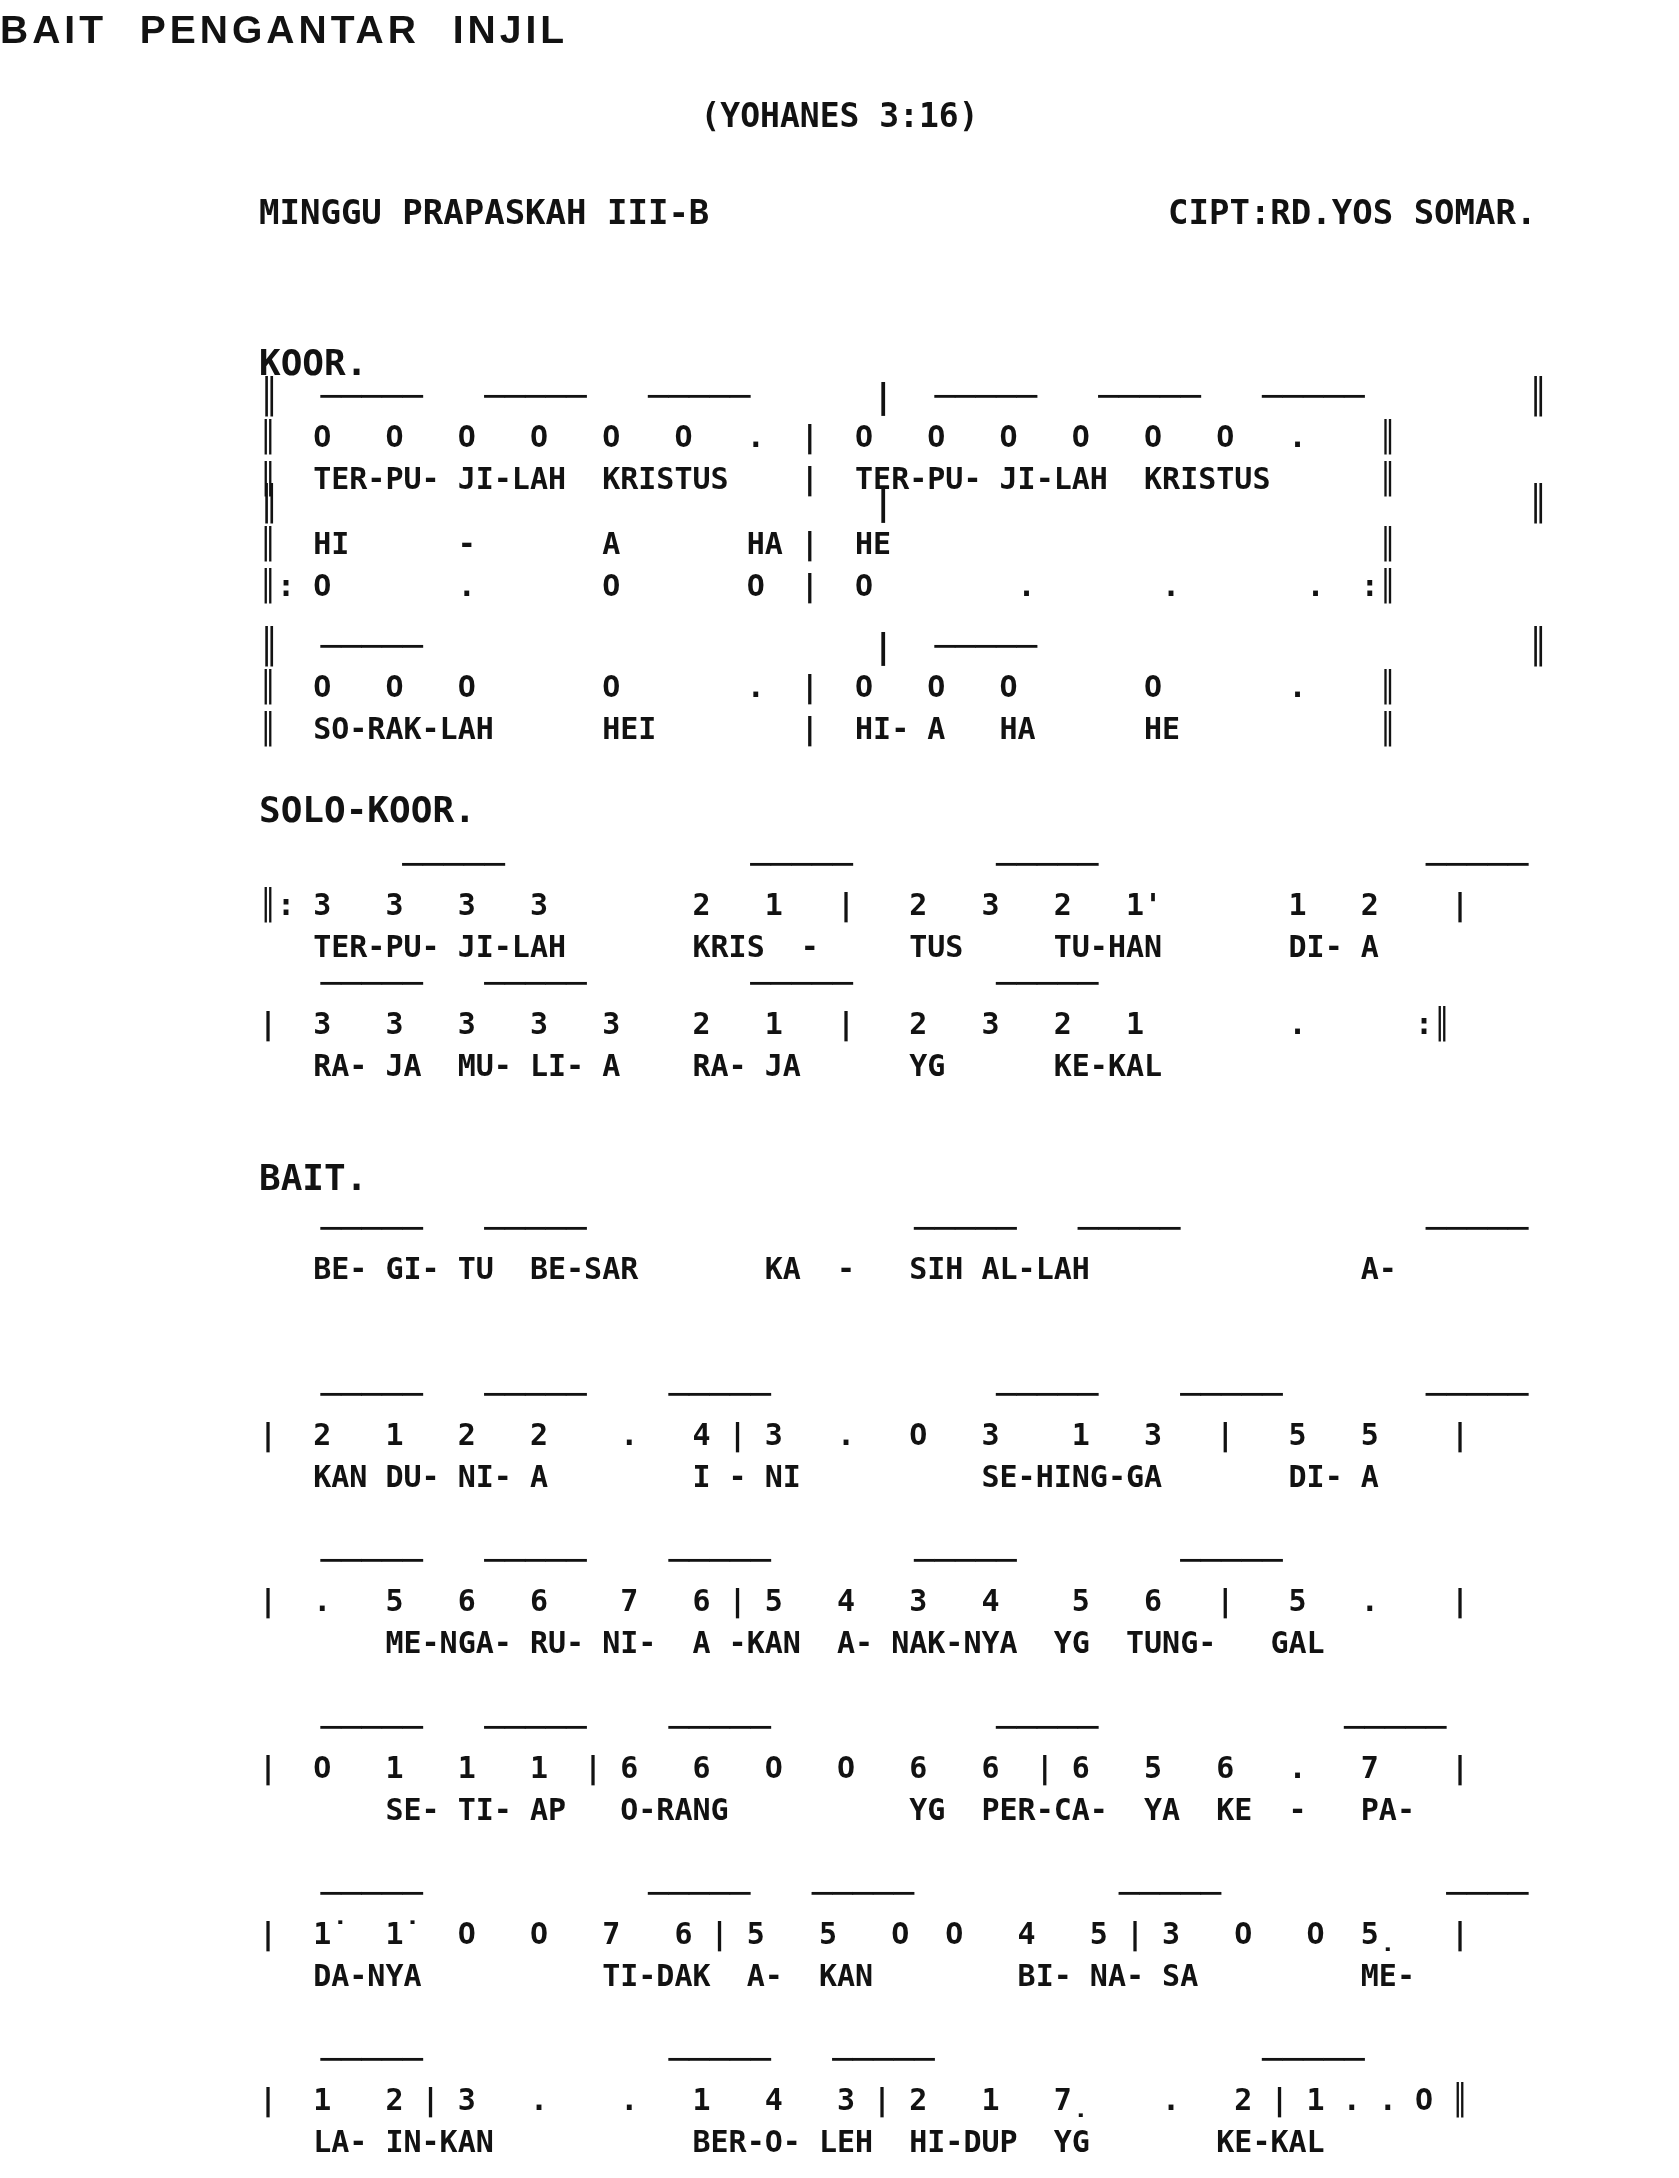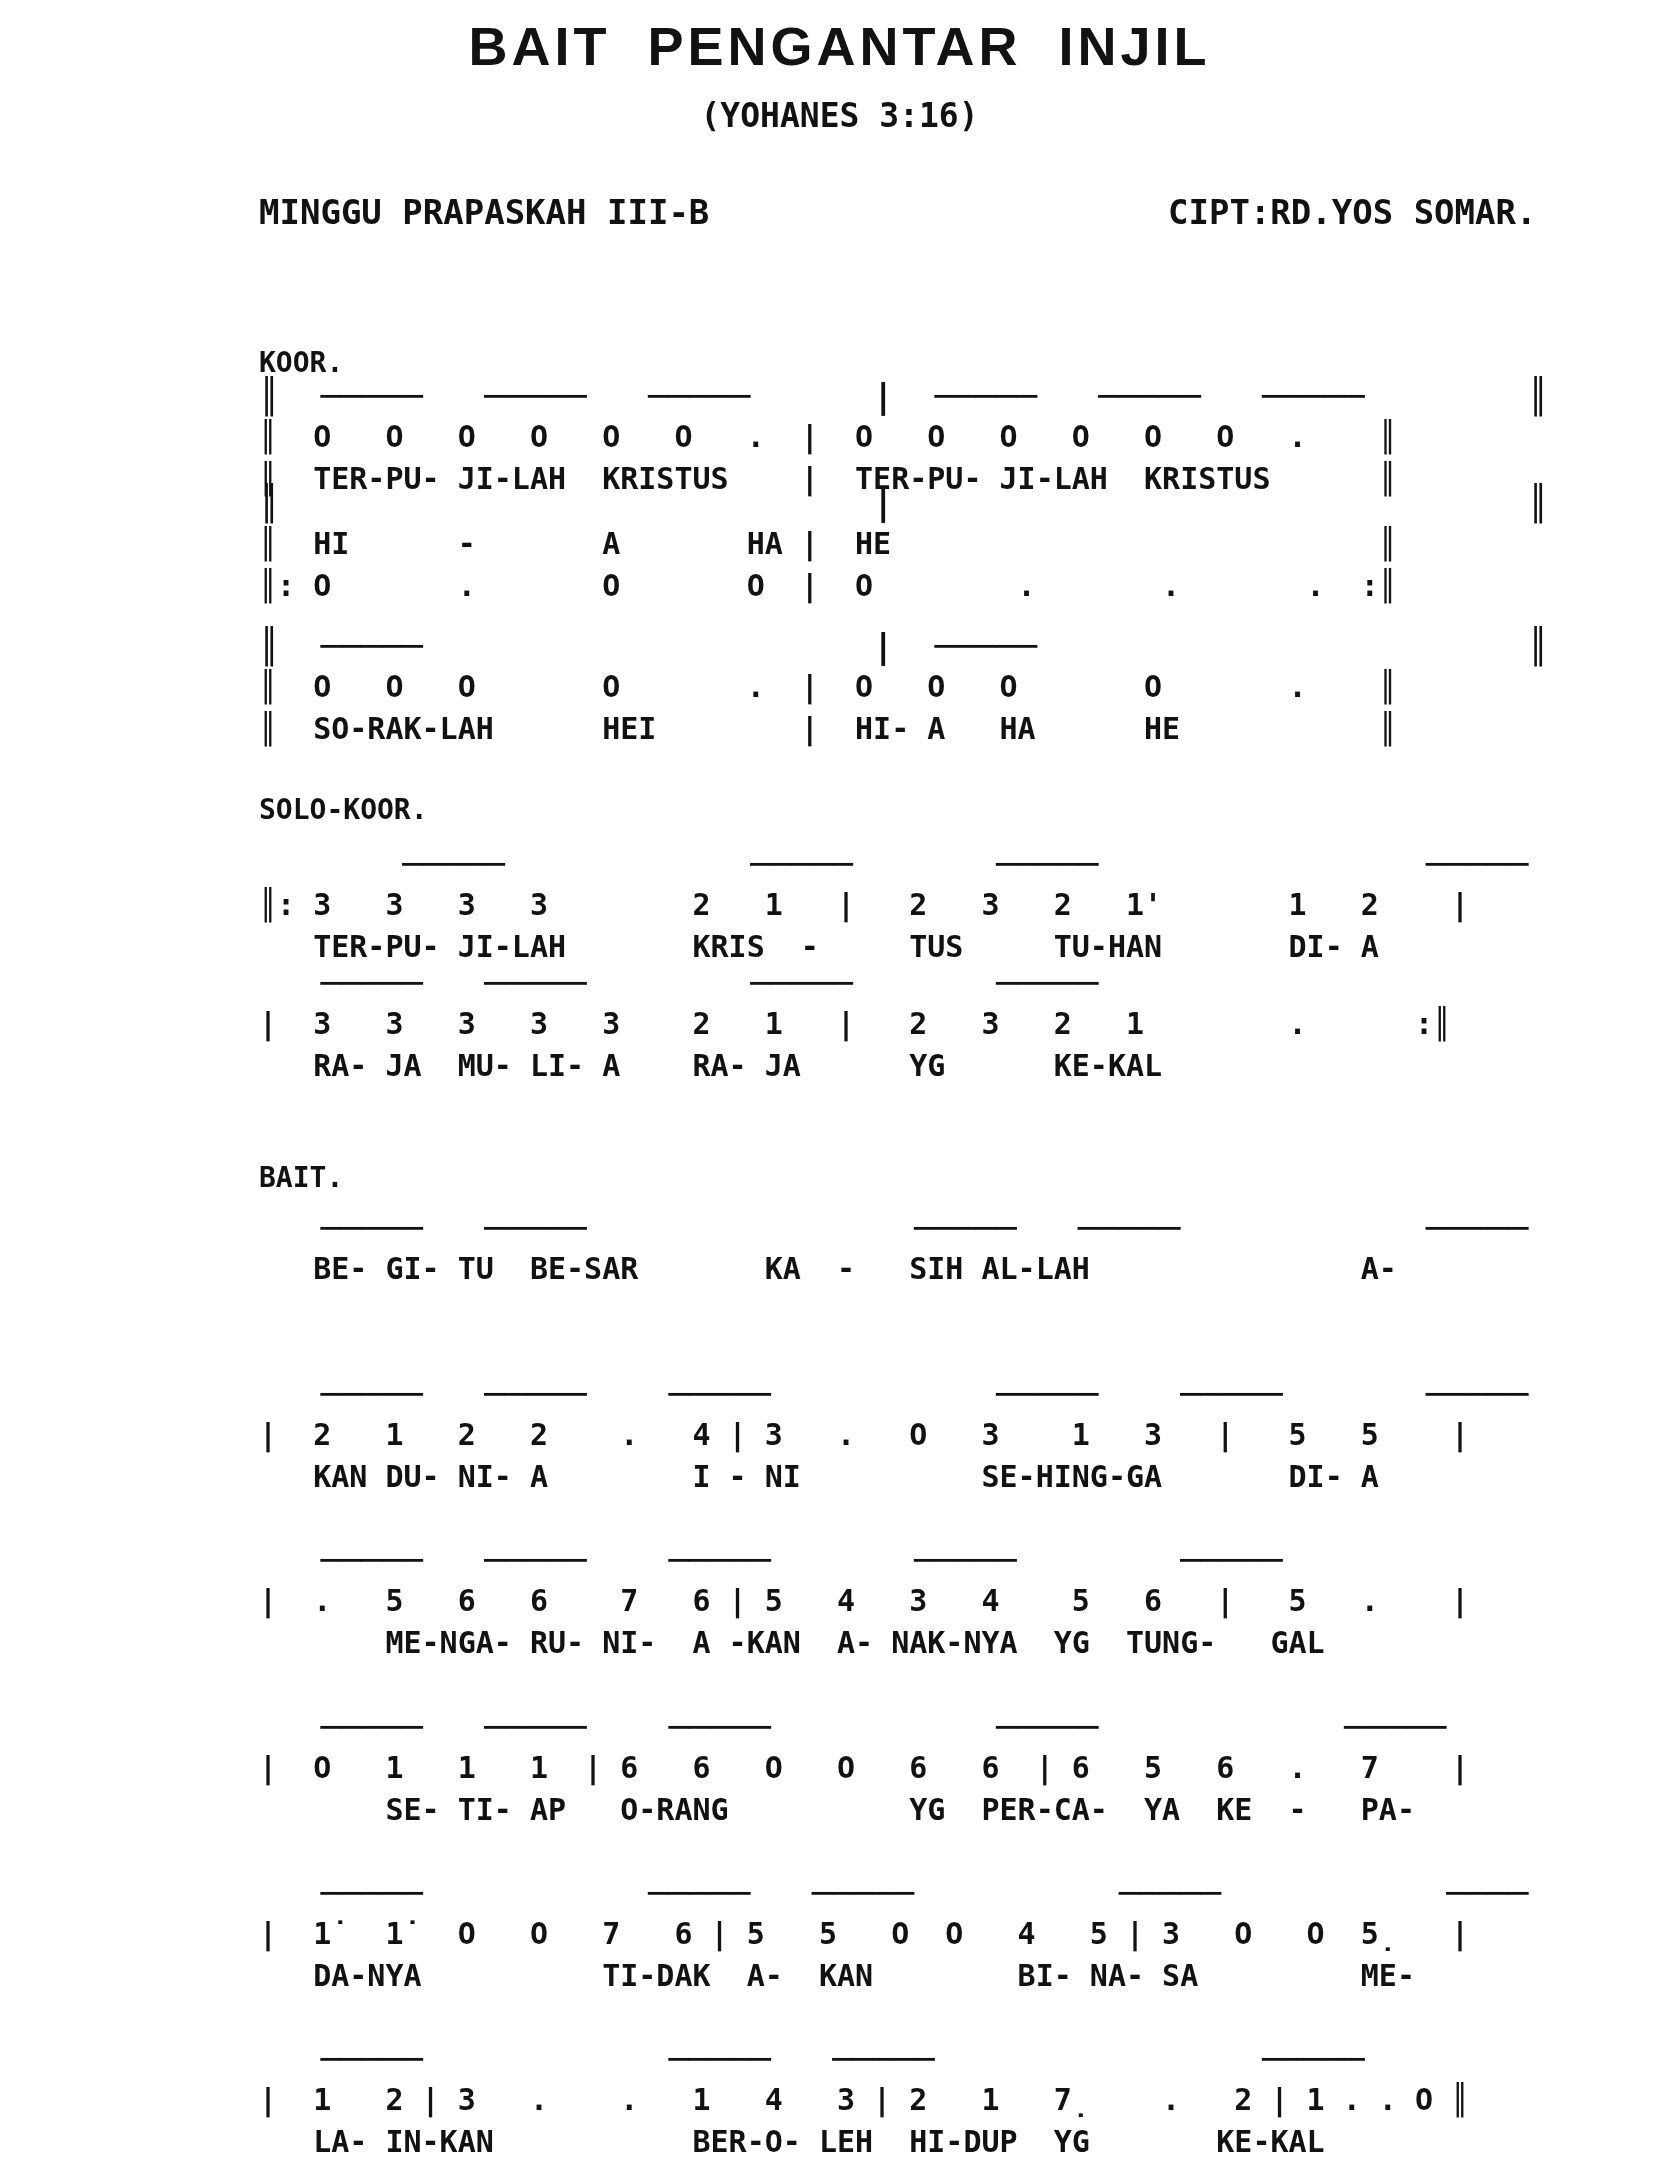"BAIT PENGANTAR INJIL" .title { font-size: 54px -> 39px; text-align: center -> left; top: 15px -> 8px }
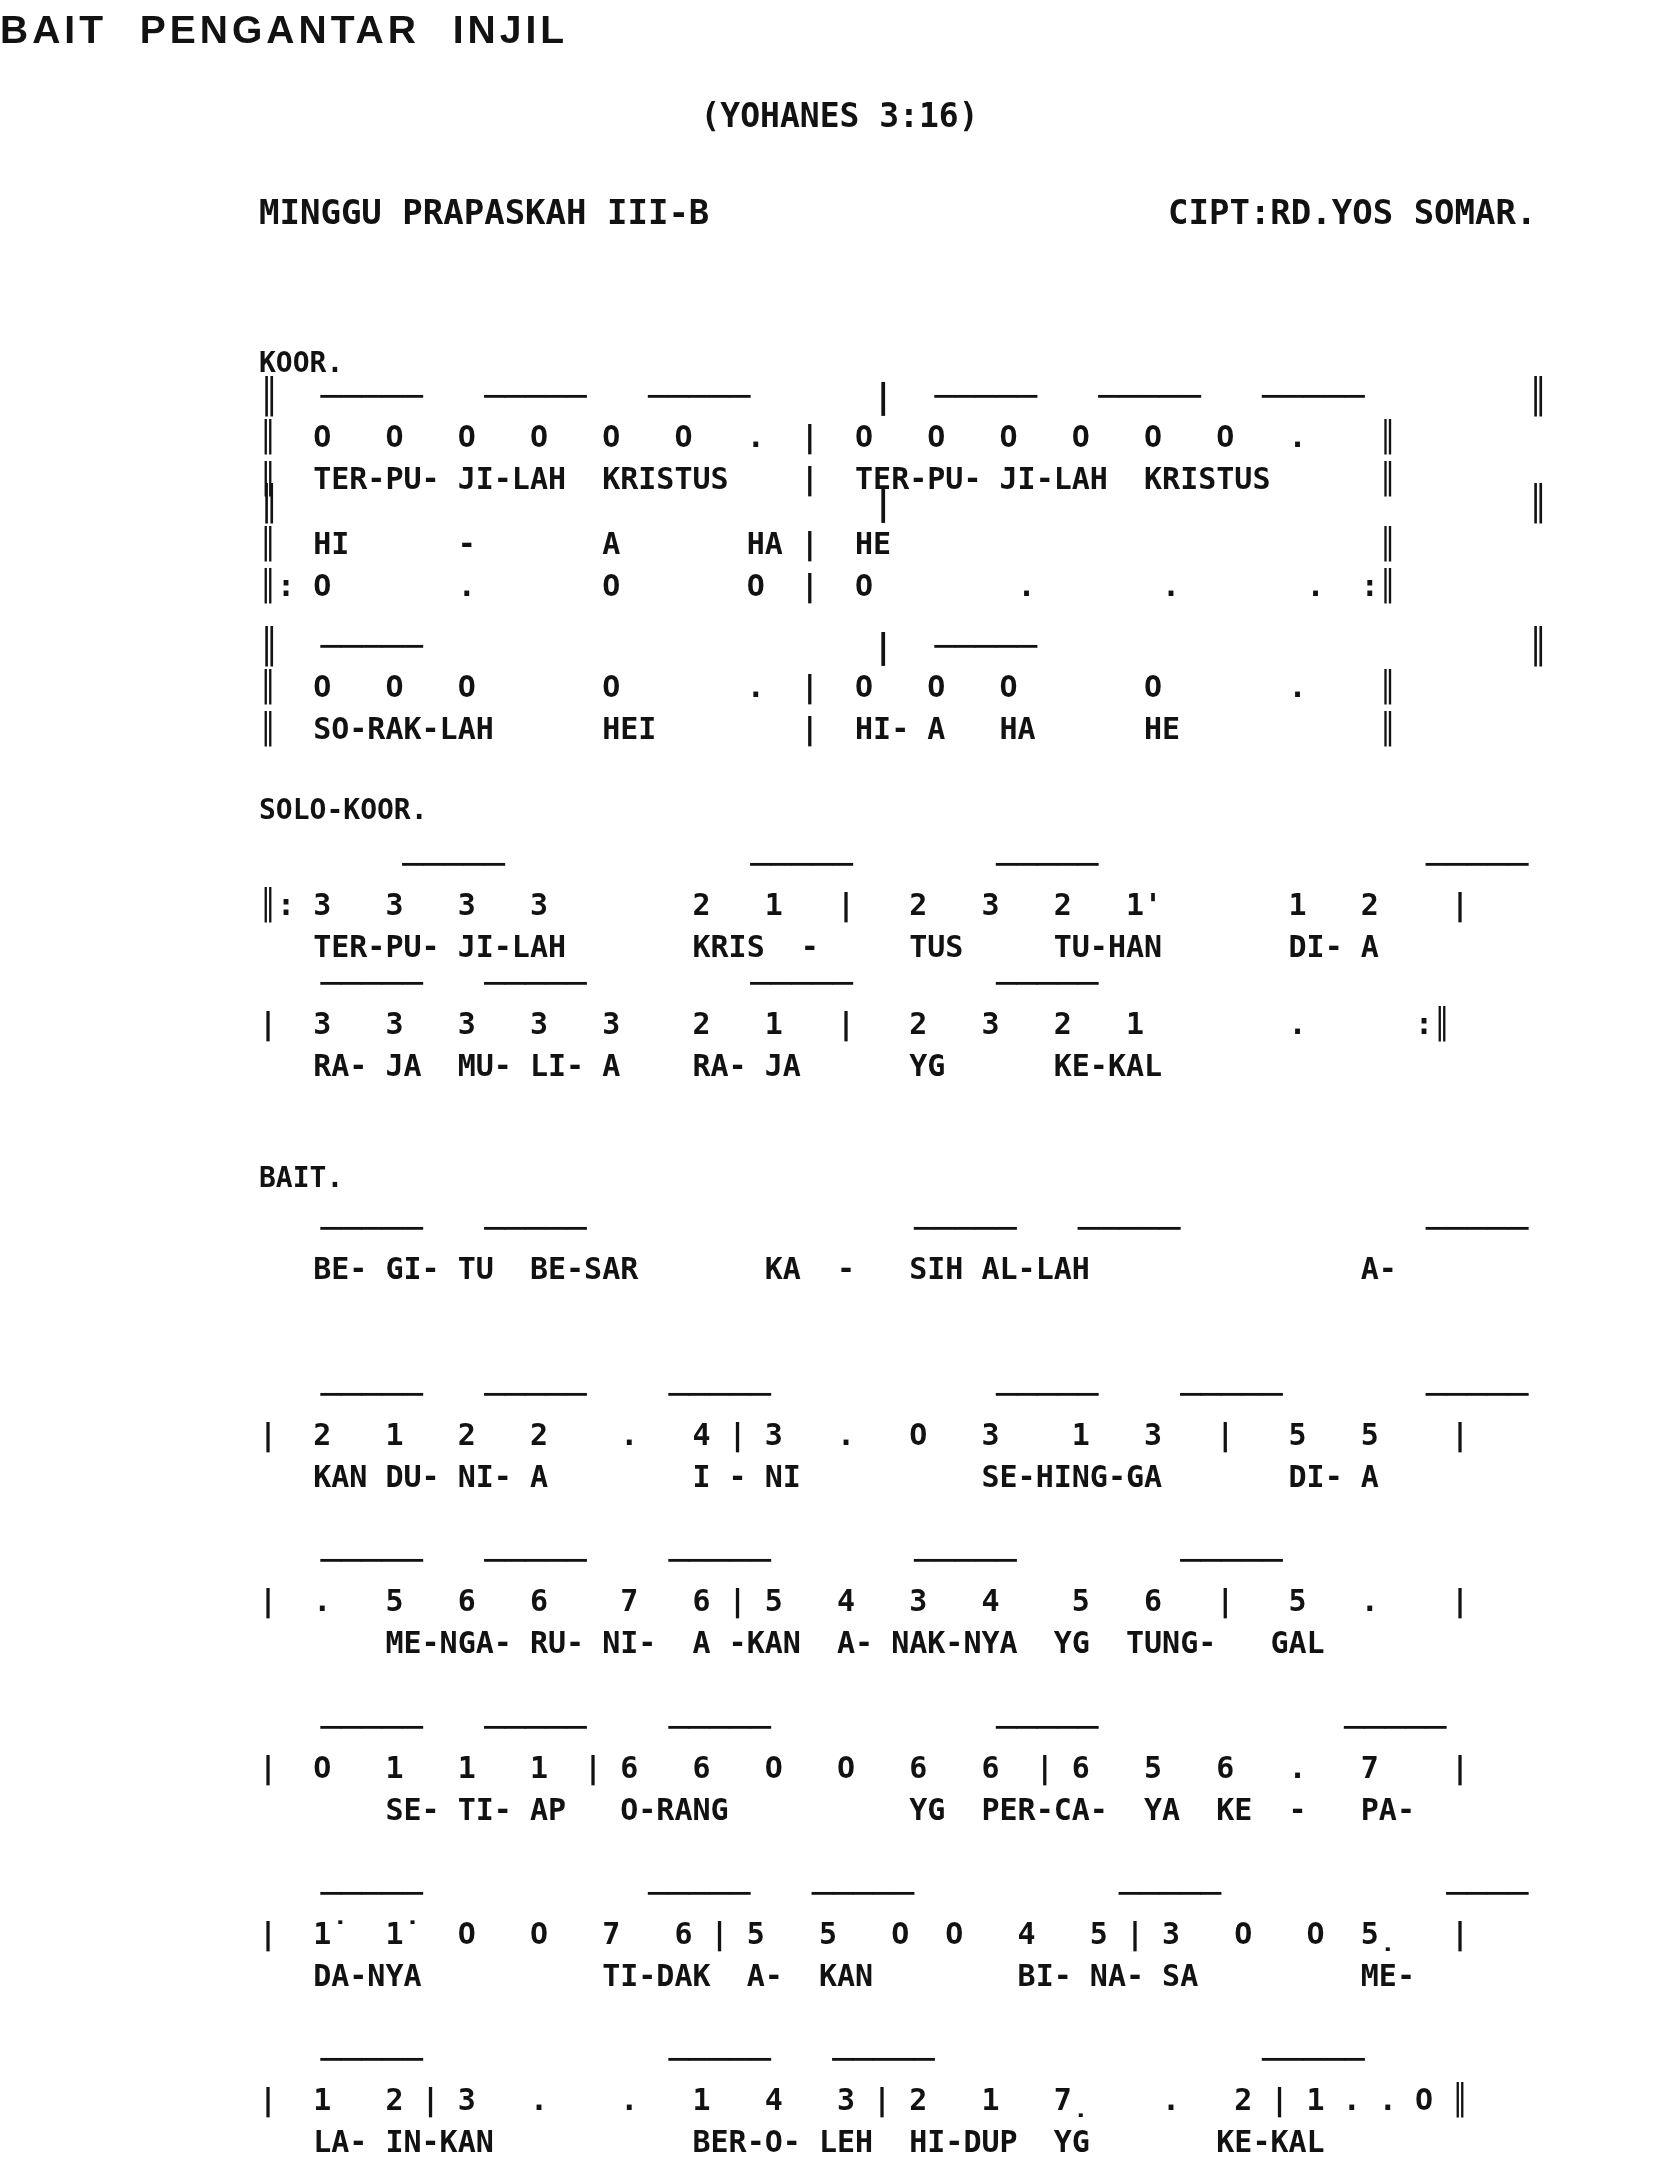"KOOR." .section-label { font-size: 28px -> 36px }
